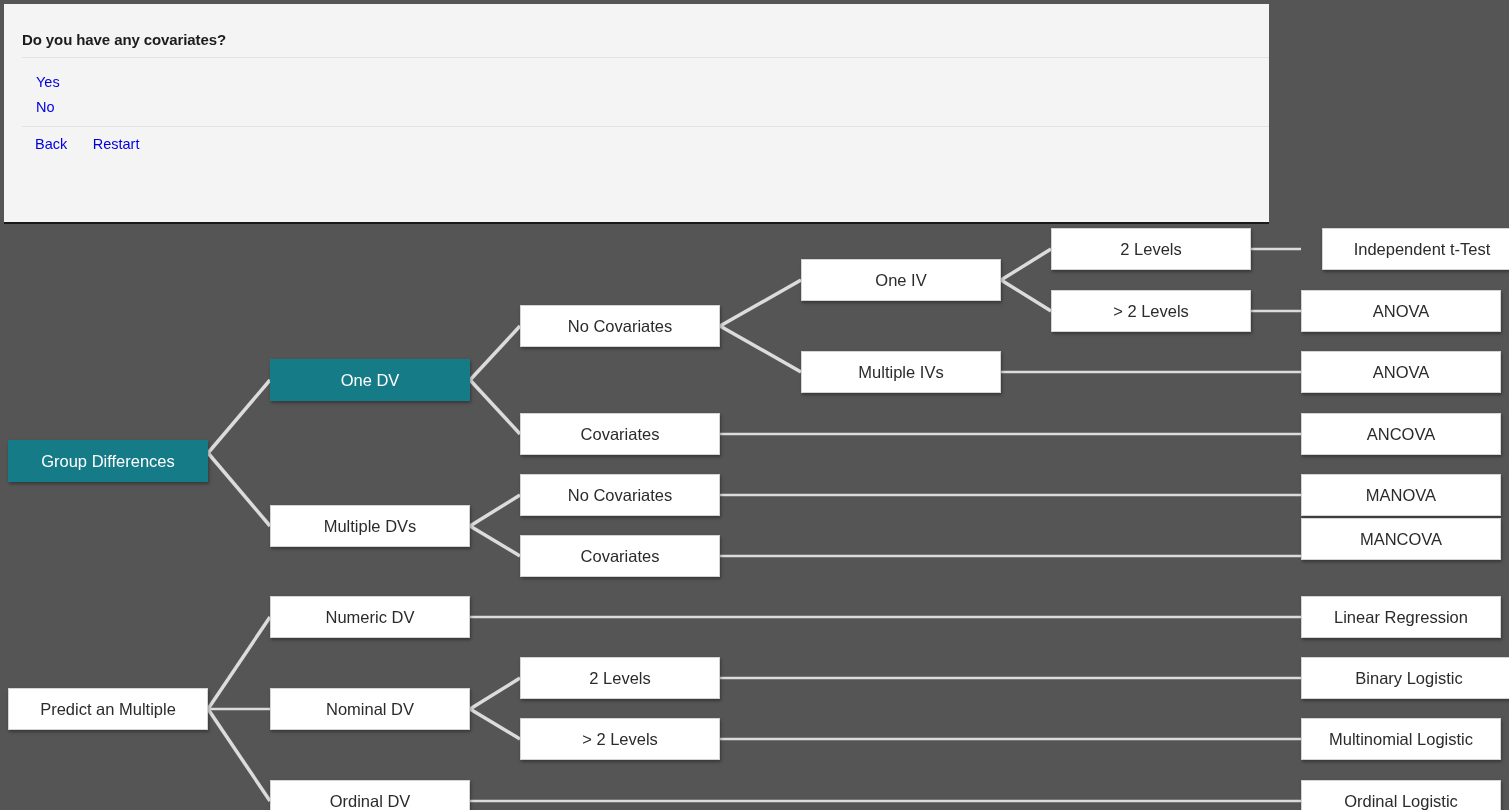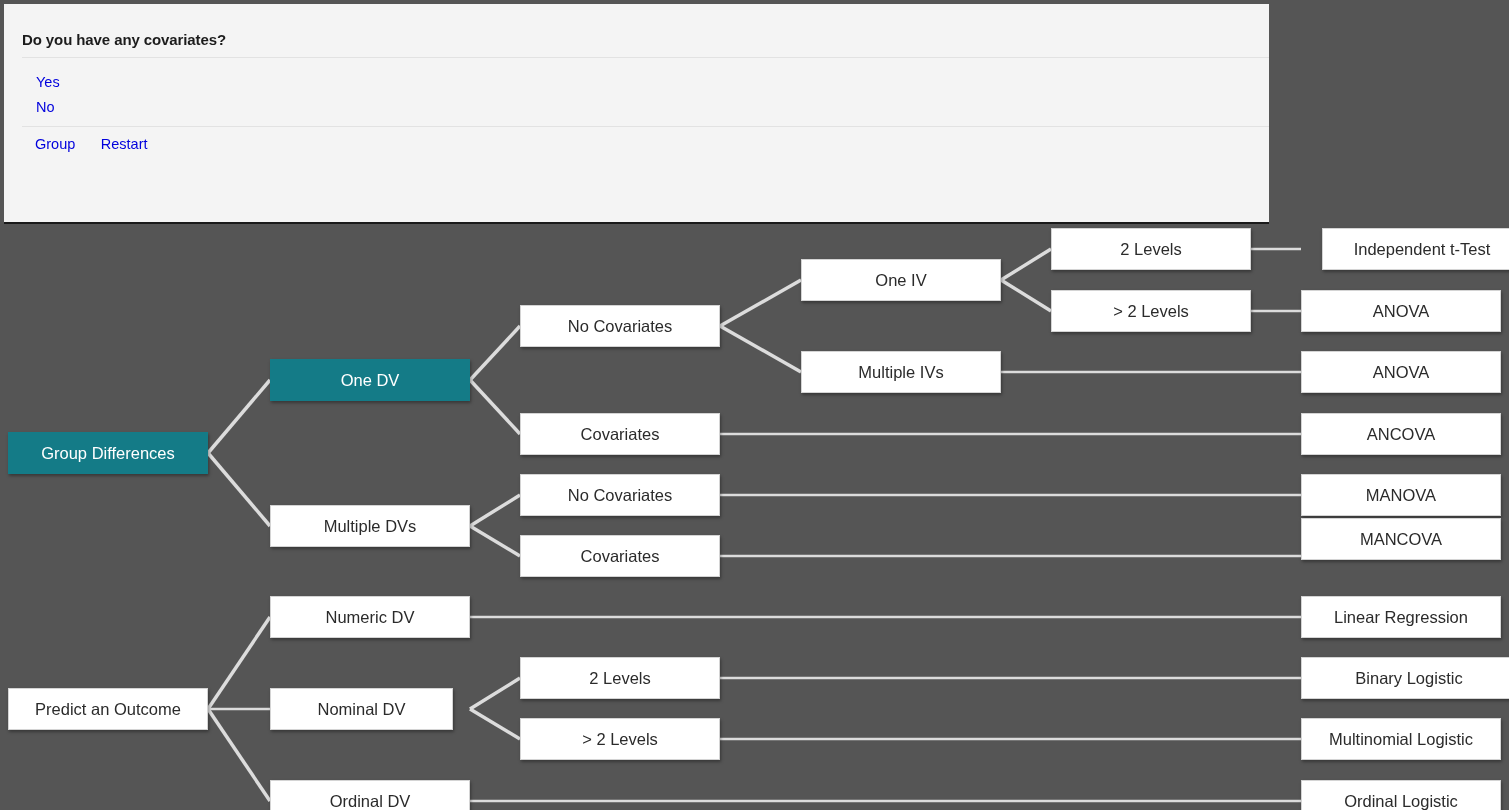"Group" span.wizard-nav-link { text: Group -> Back }
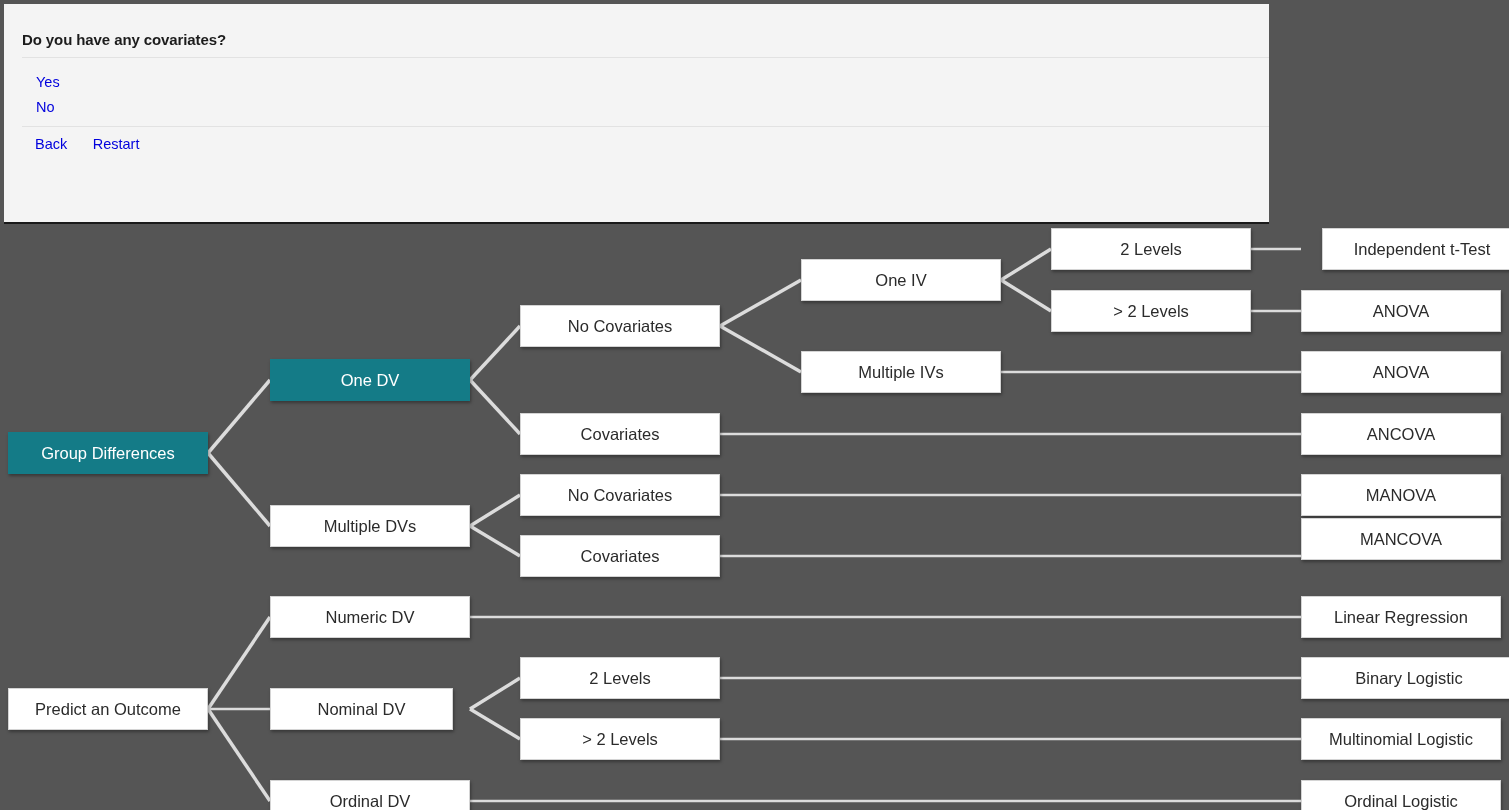"Group Differences" div.tree-node { top: 206px -> 214px }
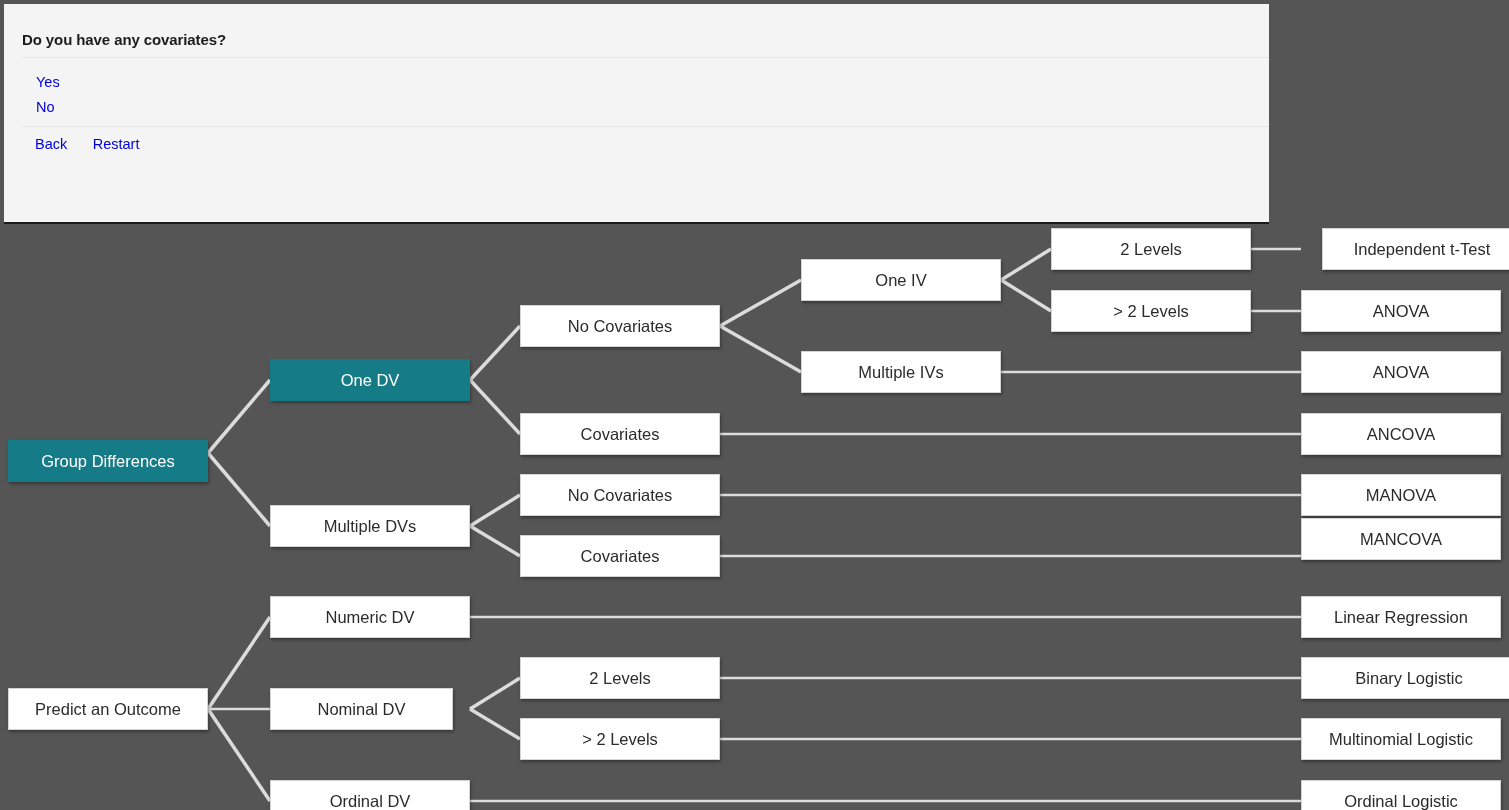"Predict an Outcome" div.tree-node { text: Outcome -> Multiple }
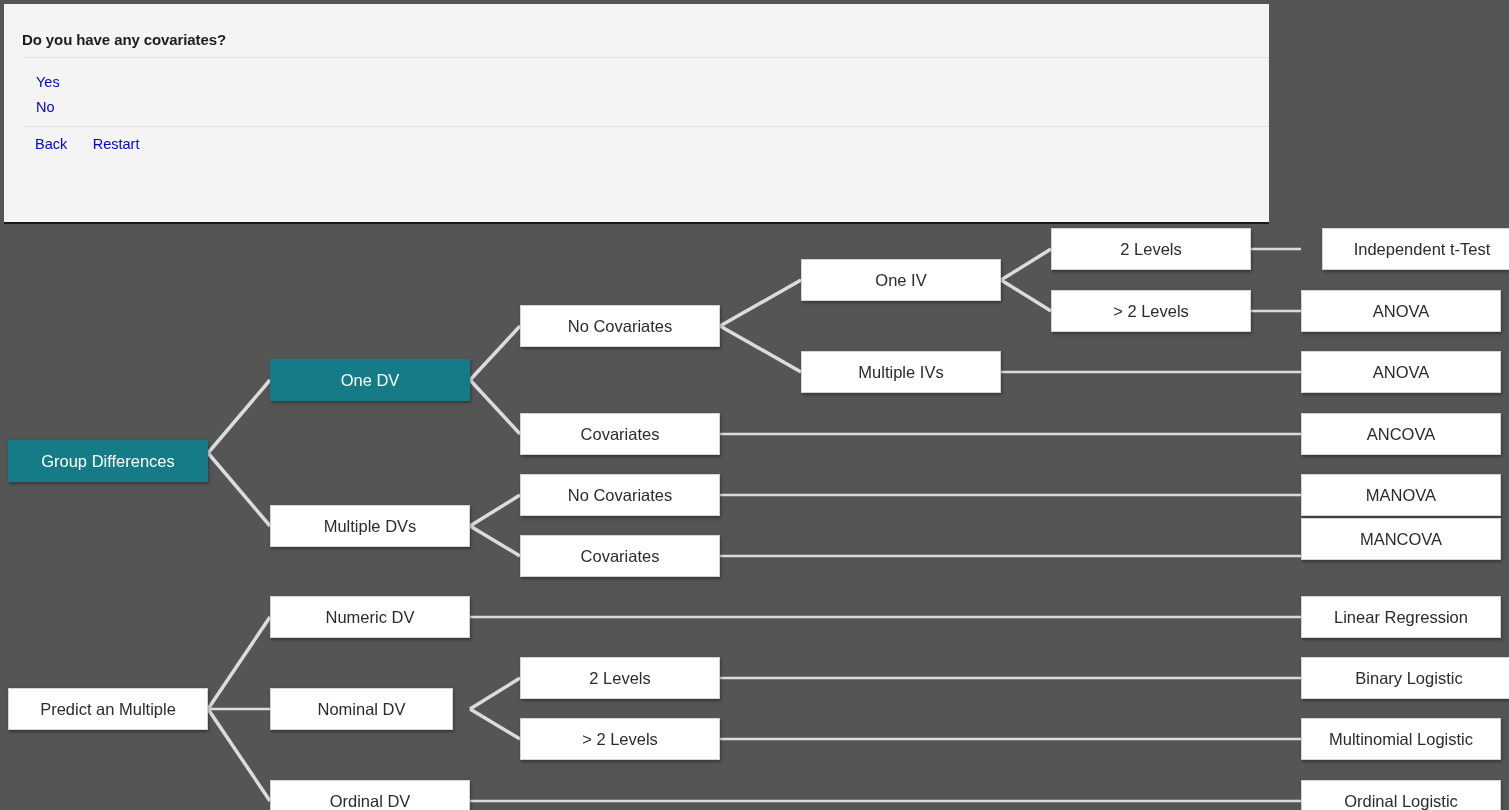"Nominal DV" div.tree-node { width: 183px -> 200px }
